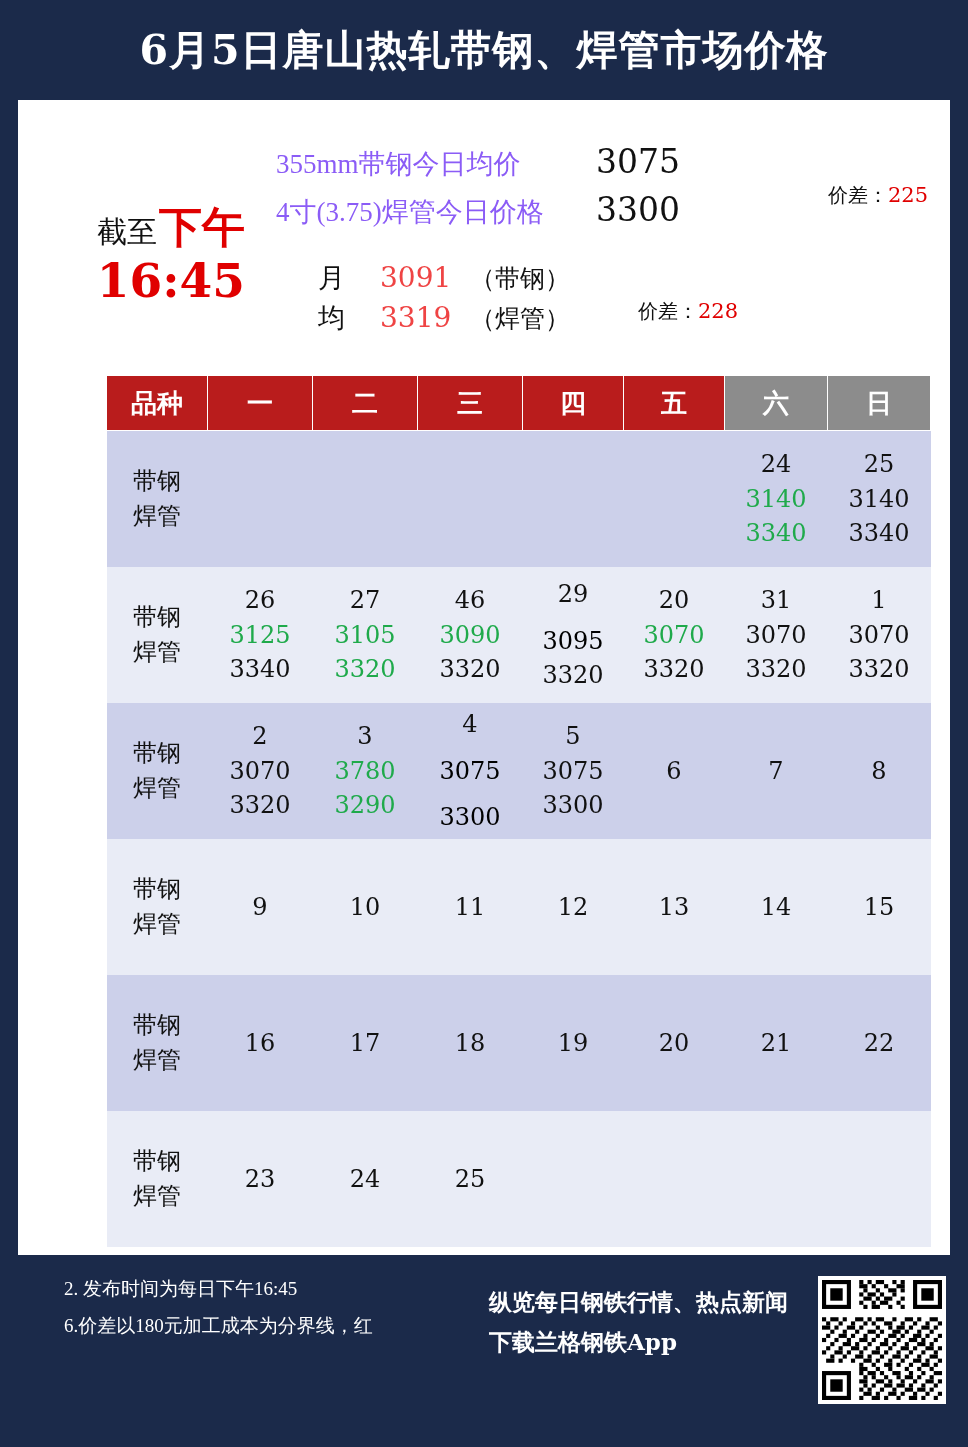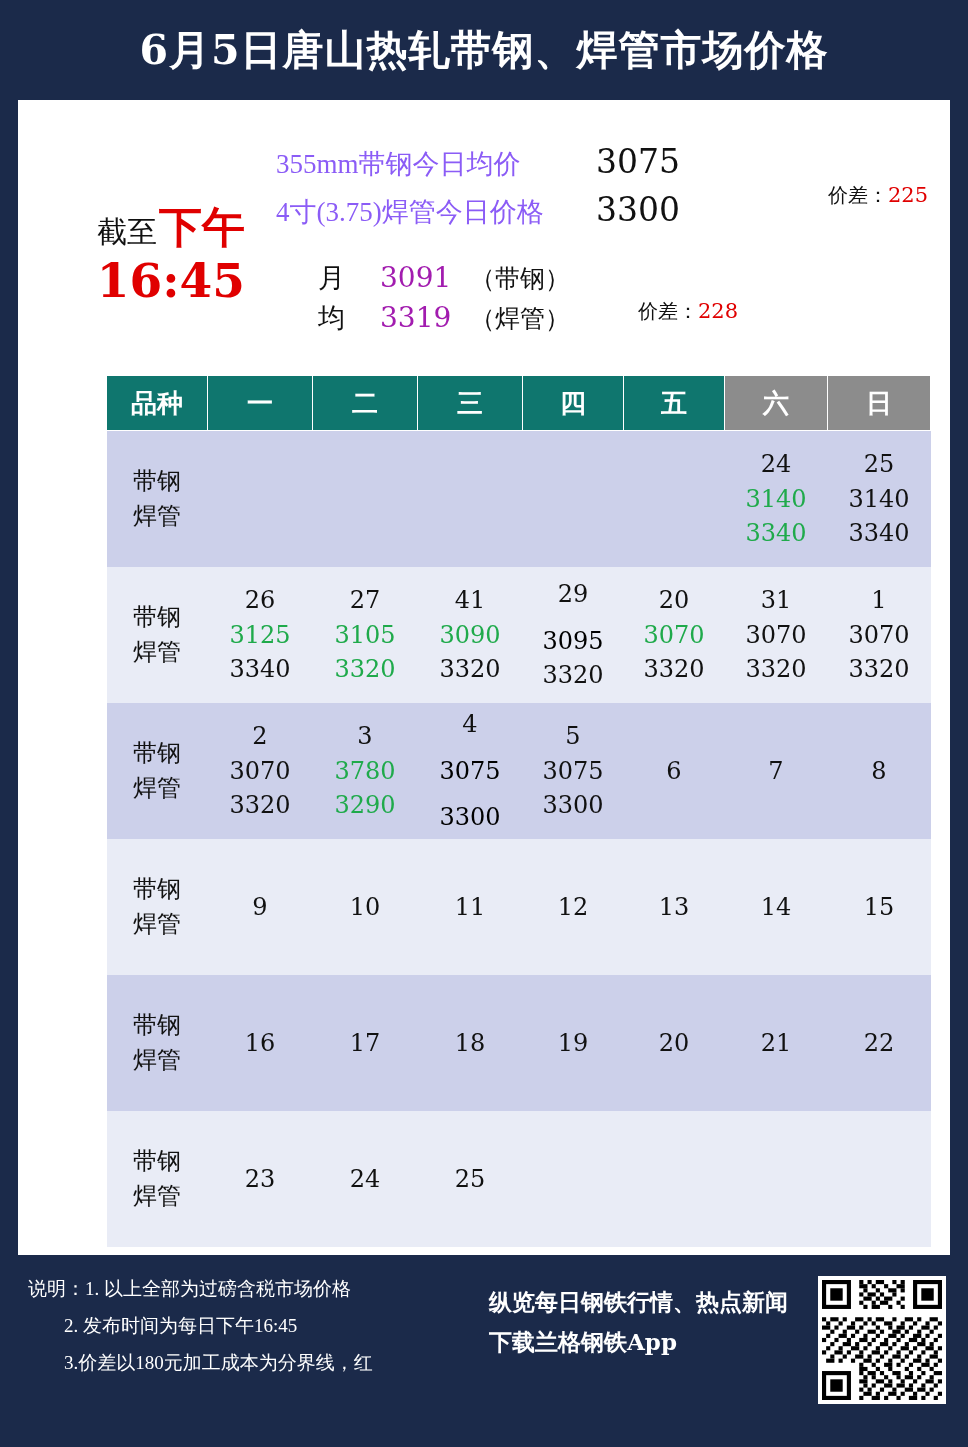"3091" .avg-row .num { color: #a21caf -> #ef4444 }
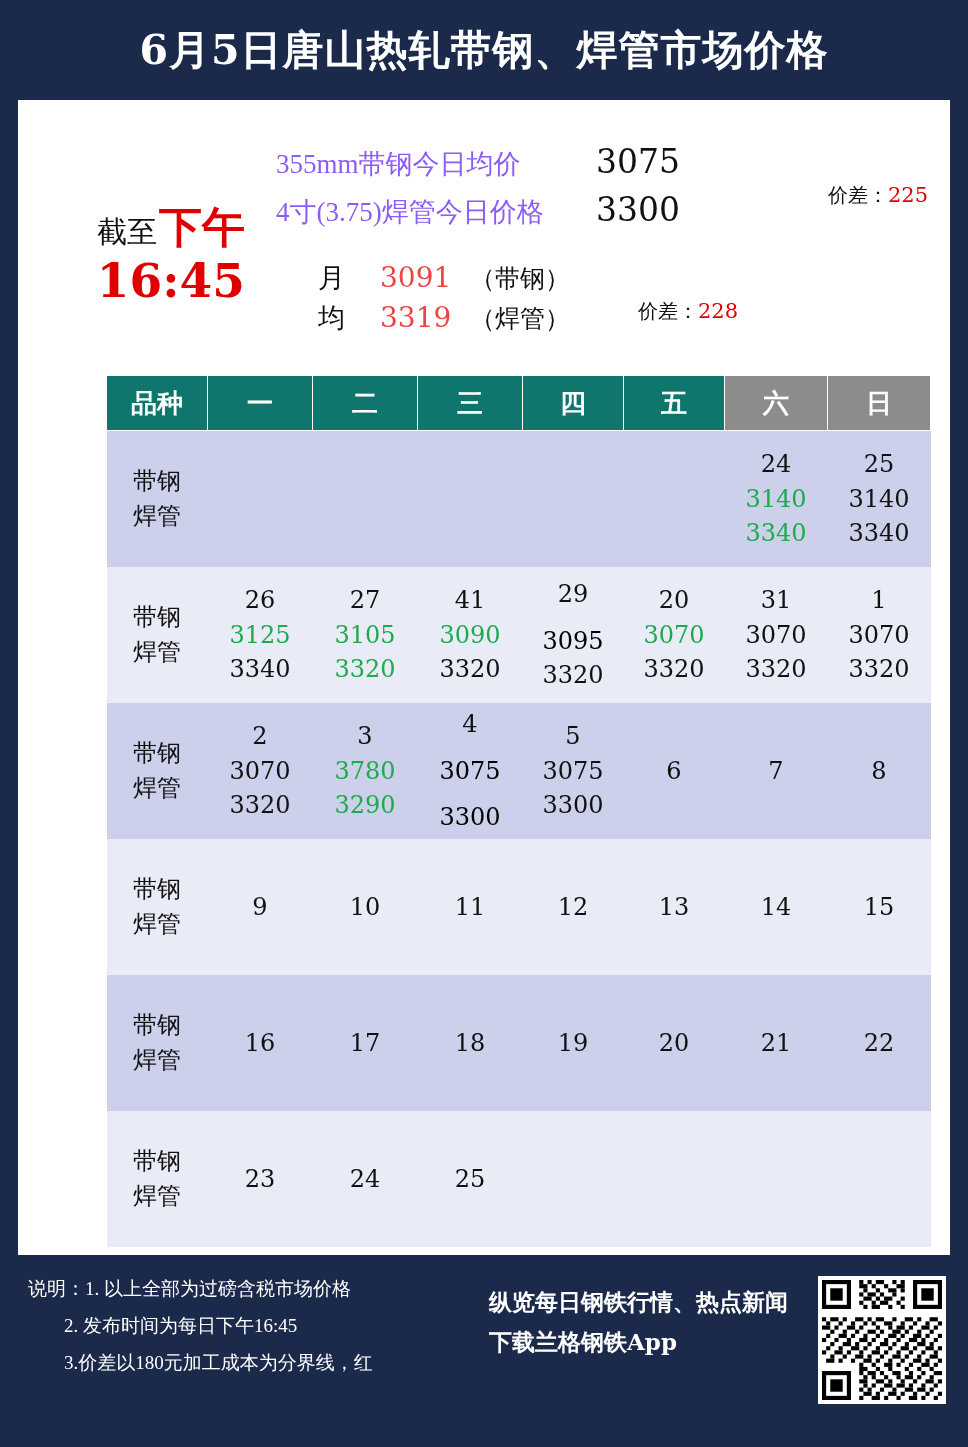"品种" table.cal th { background: #0f766e -> #b91c1c }
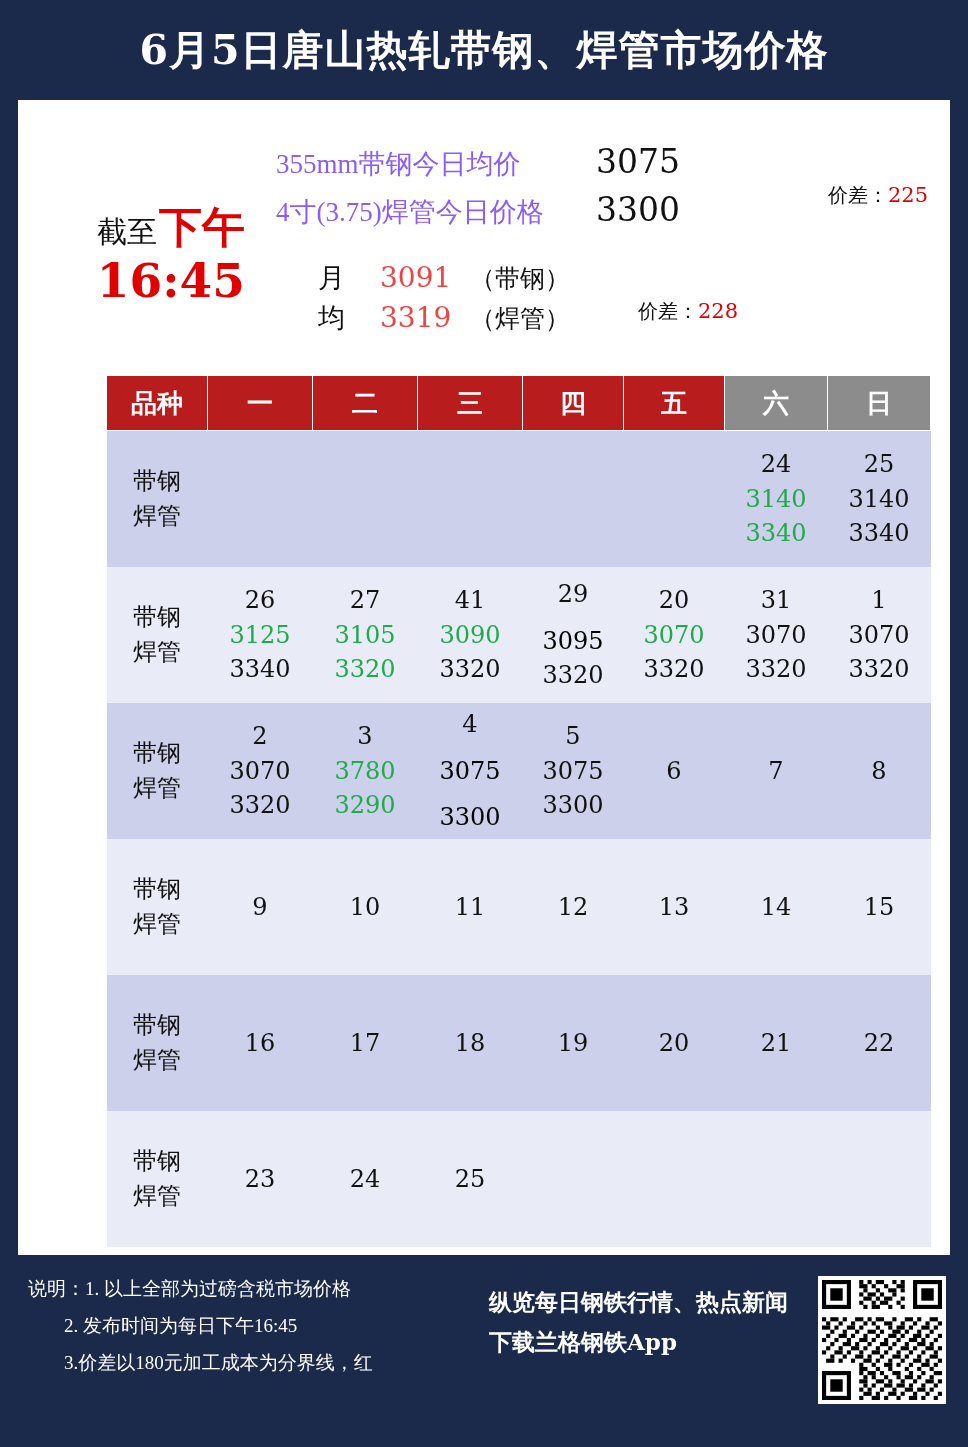"41" div.cell-day { text: 41 -> 46 }
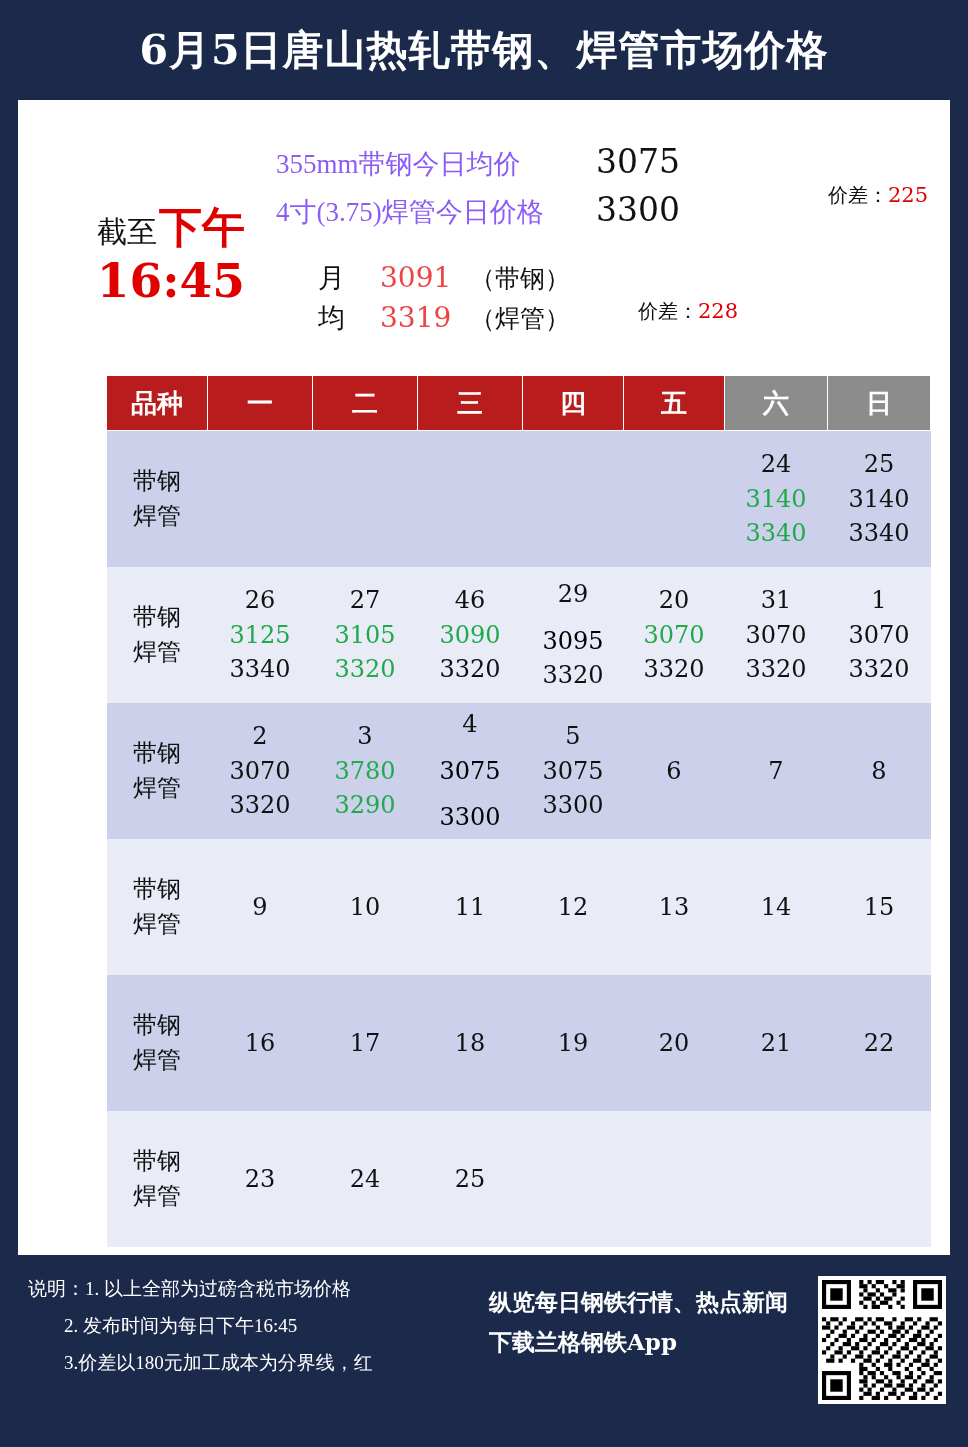"说明：1. 以上全部为过磅含税市场价格" div { html: <div>说明：1. 以上全部为过磅含税市场价格</div> -> none }
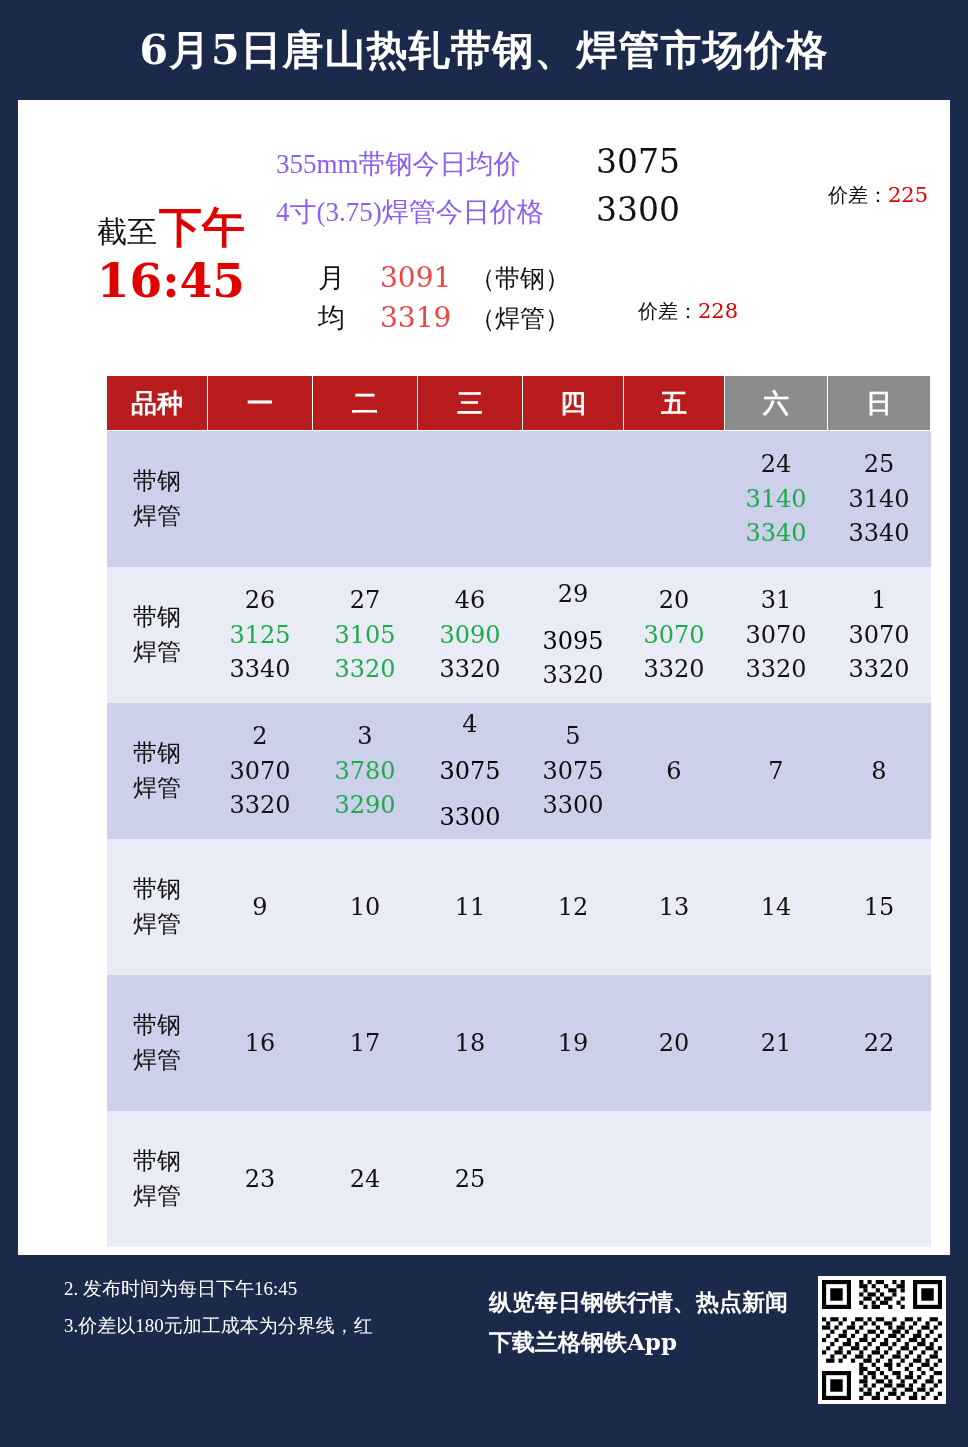"3.价差以180元加工成本为分界线，红" div { text: 3 -> 6 }
